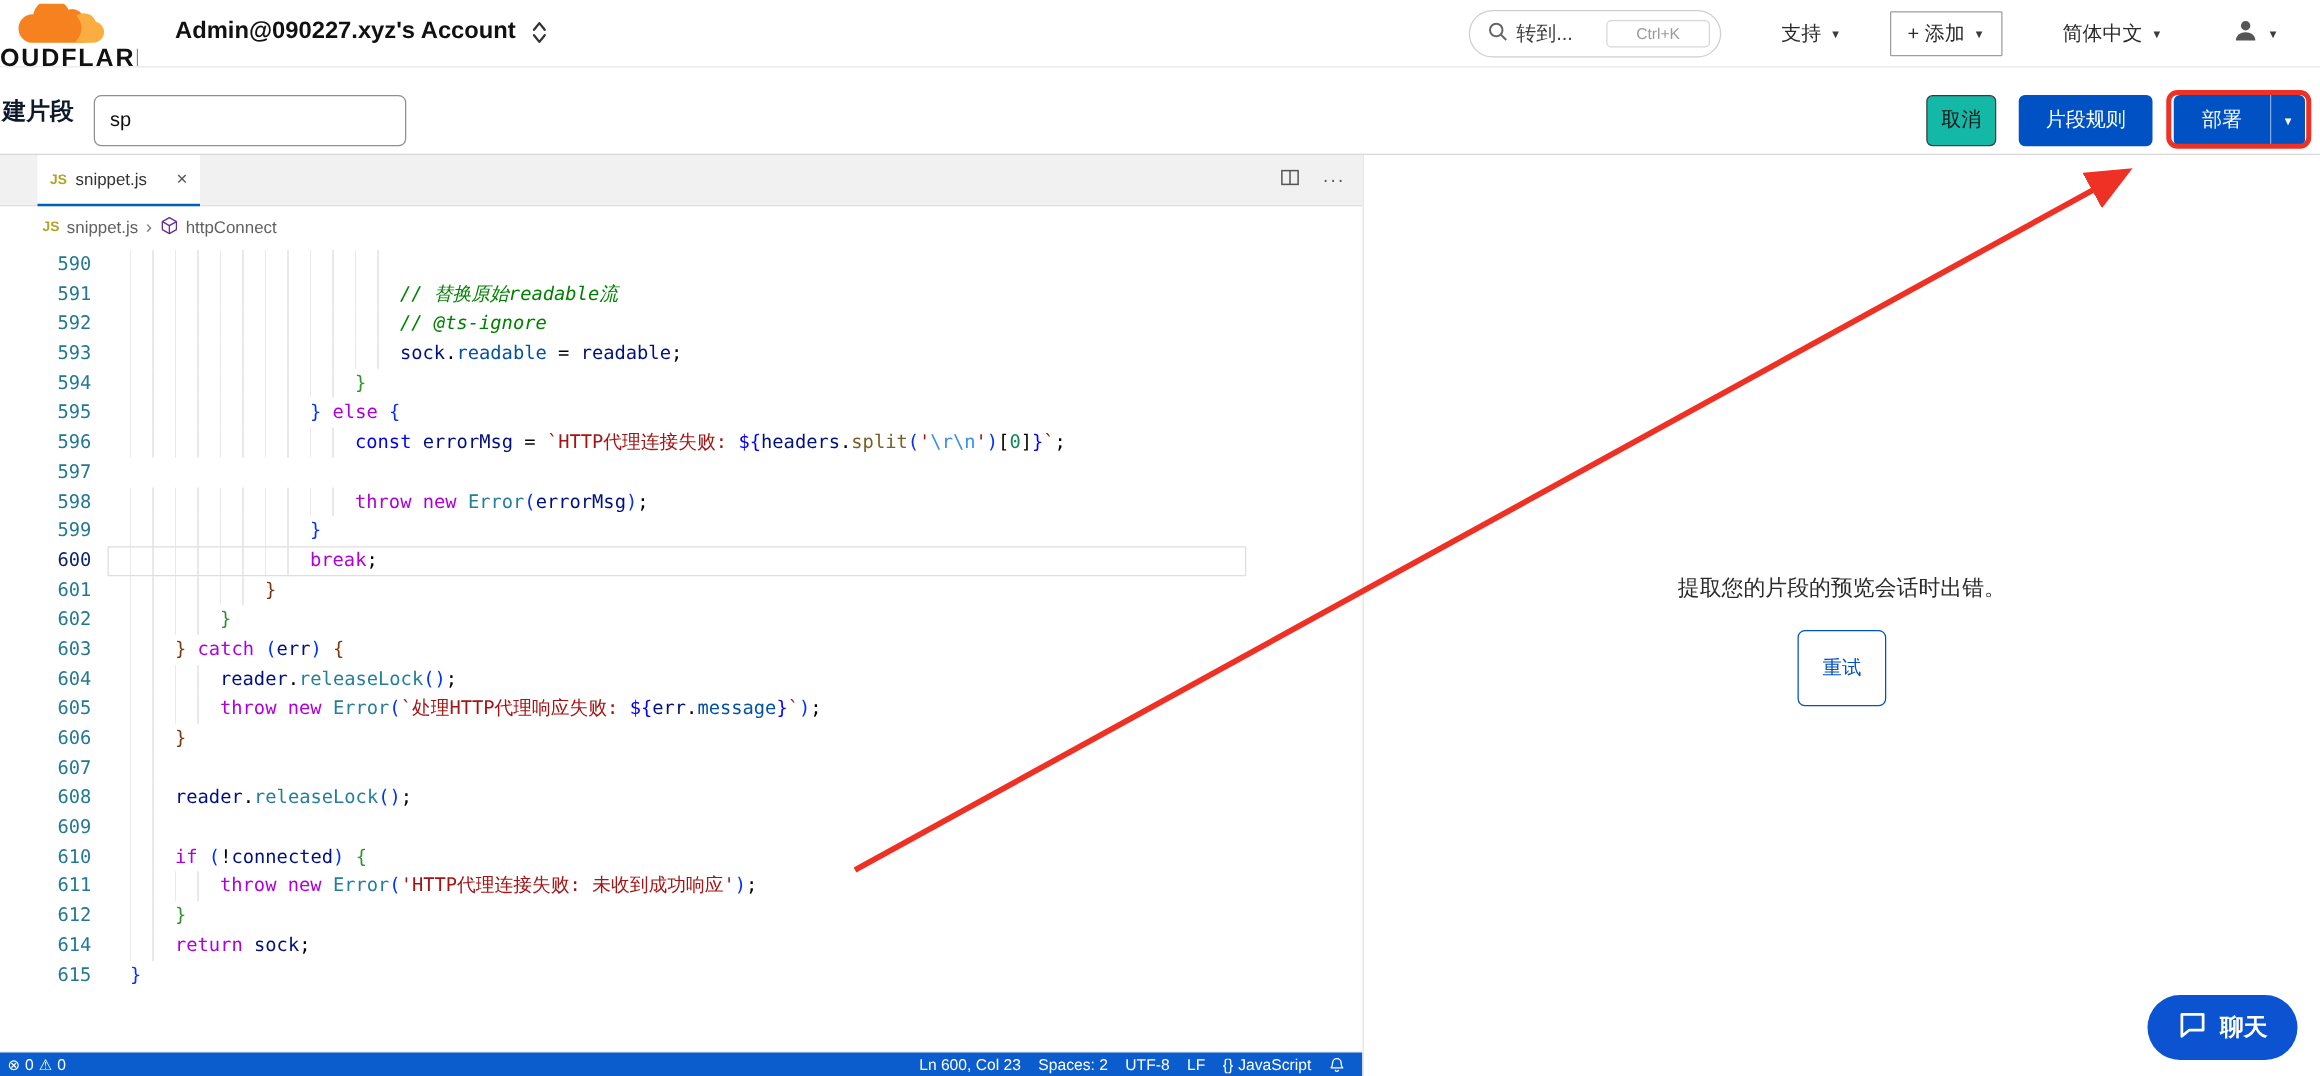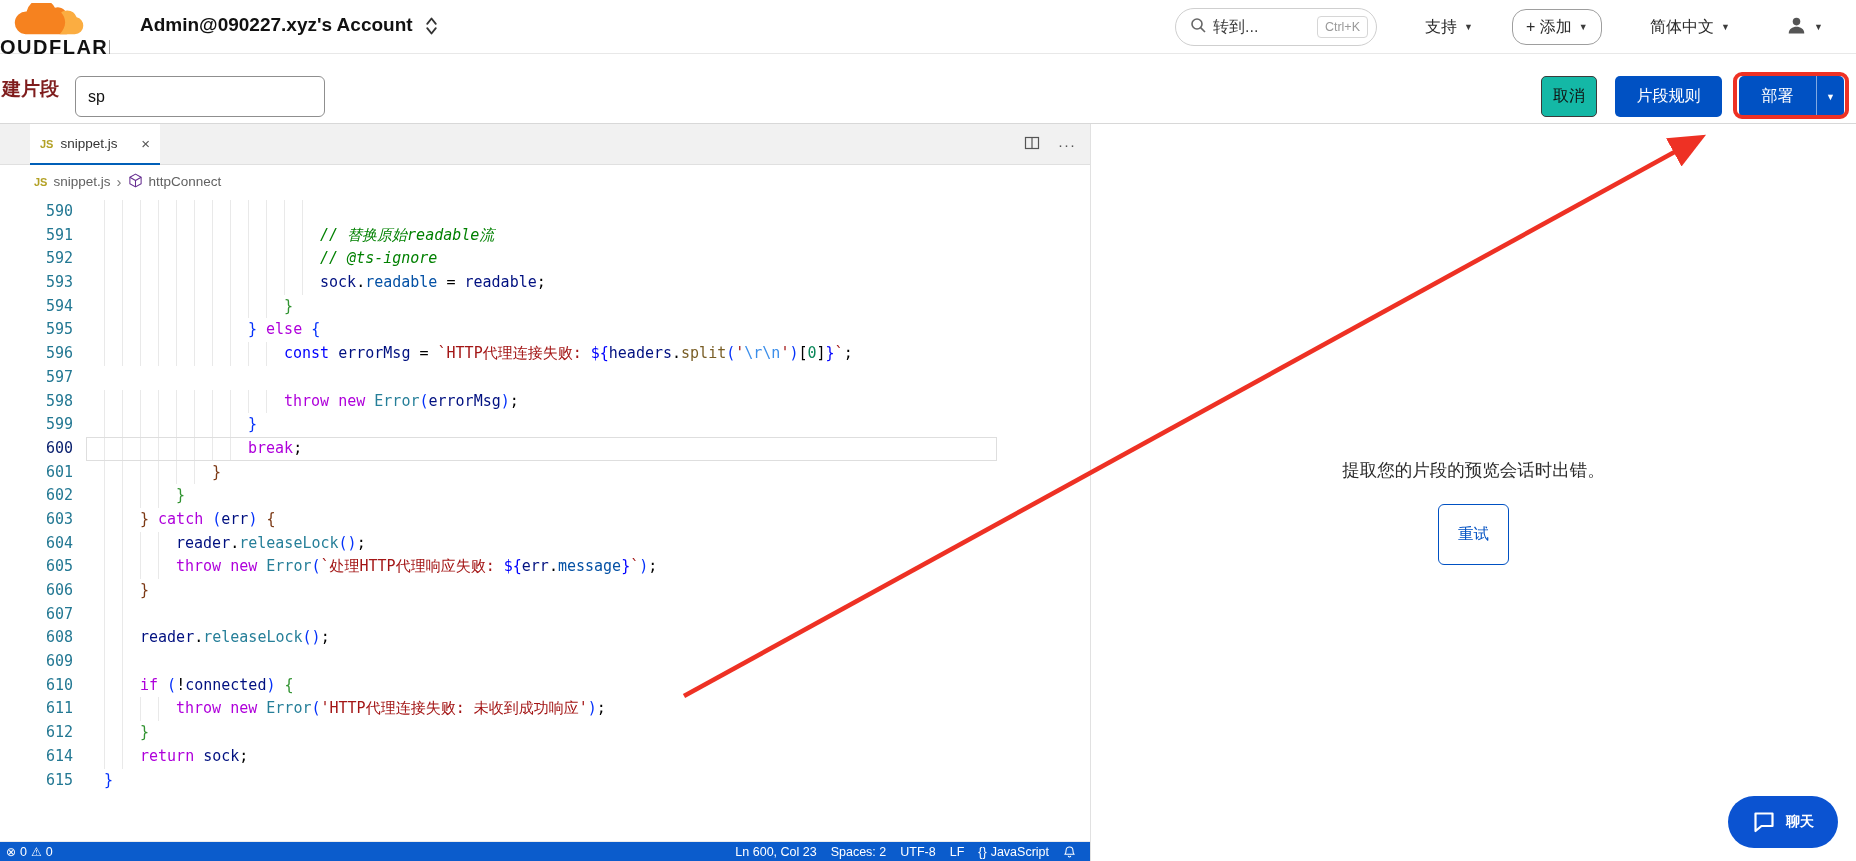"Ctrl+K" .kbd { padding: 3px 7px -> 3px 23px }
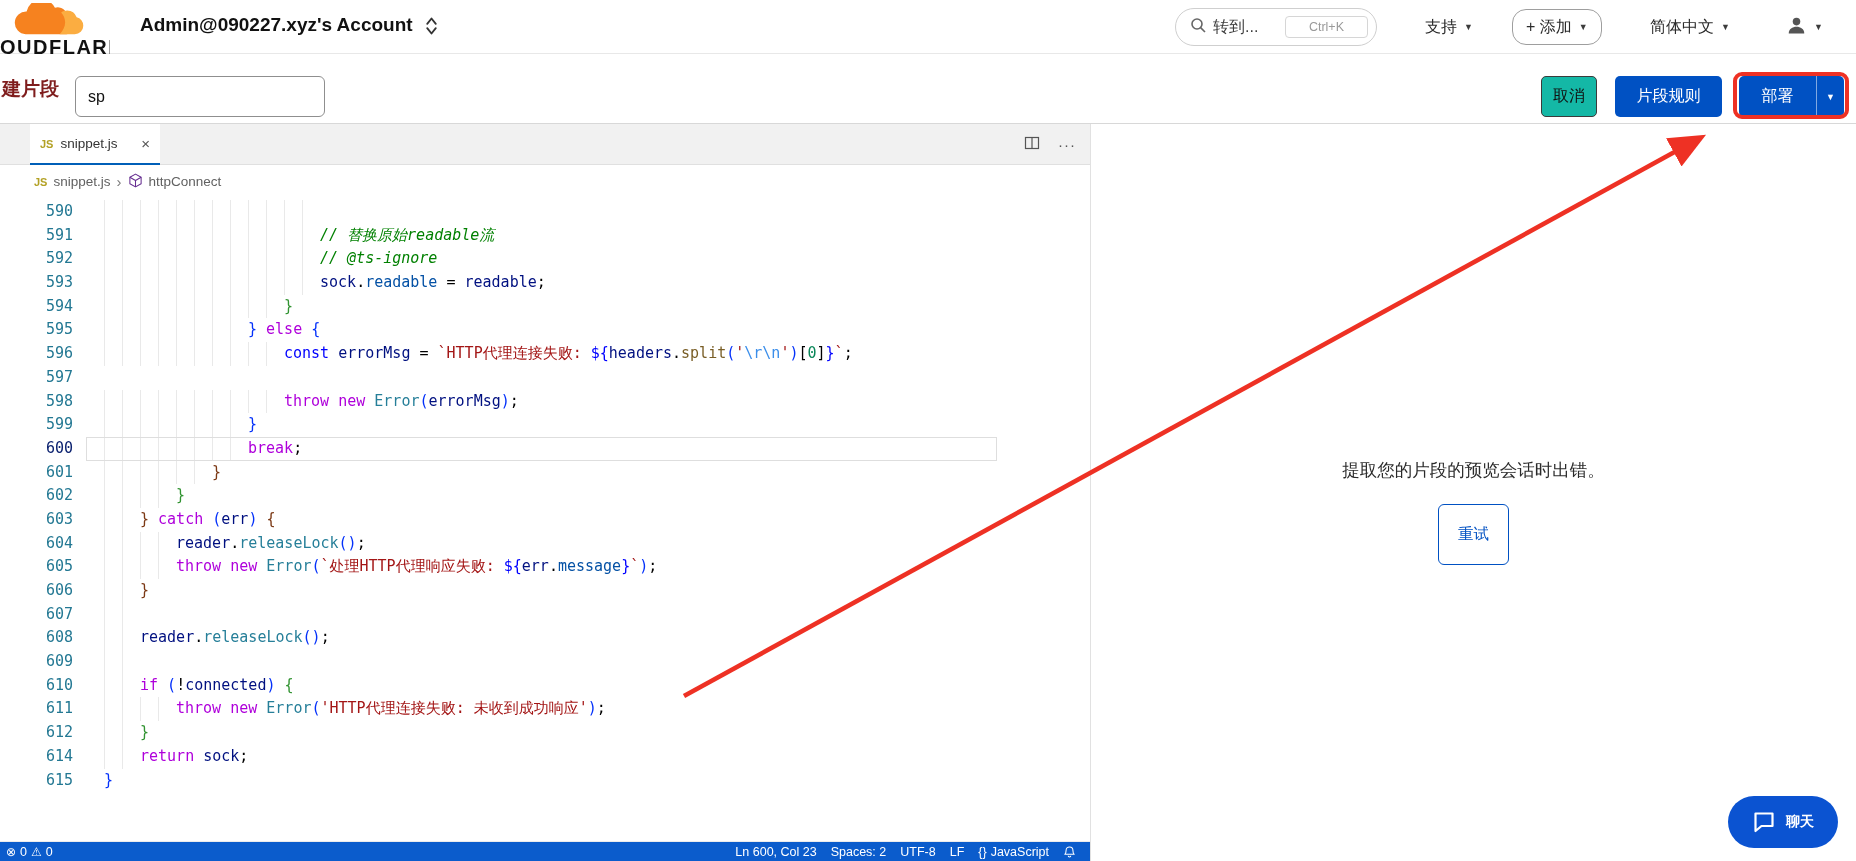"+ 添加" .hdr-add { border-radius: 14px -> 1px }
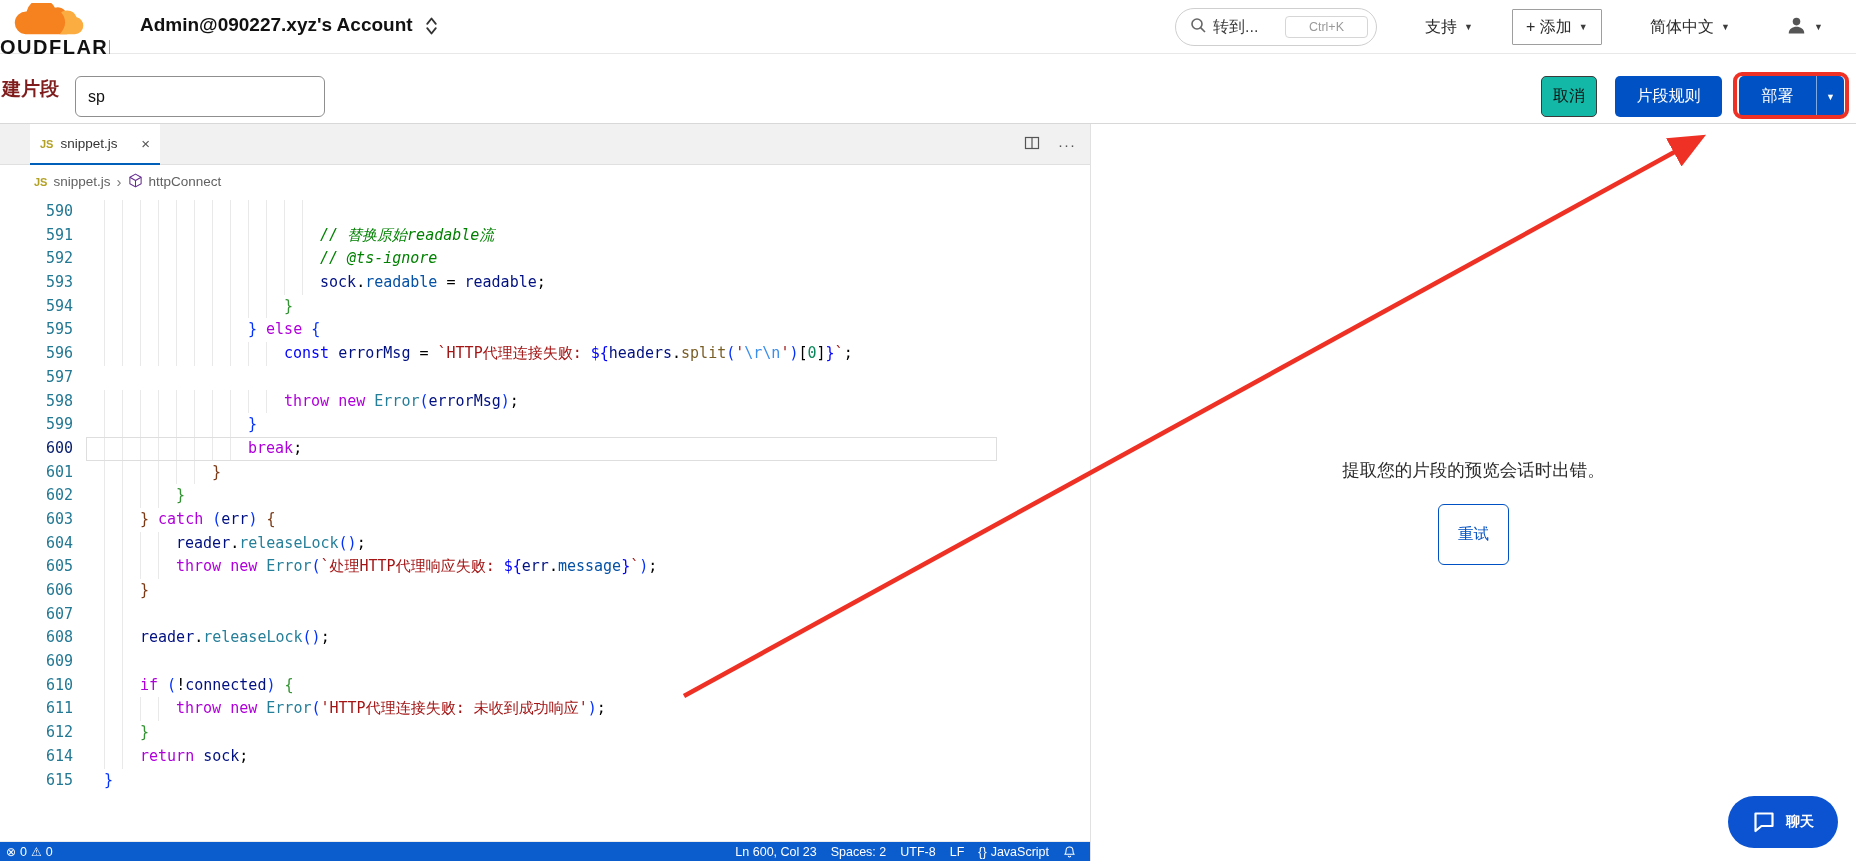"建片段" .page-label { color: #7f1d1d -> #0f172a }
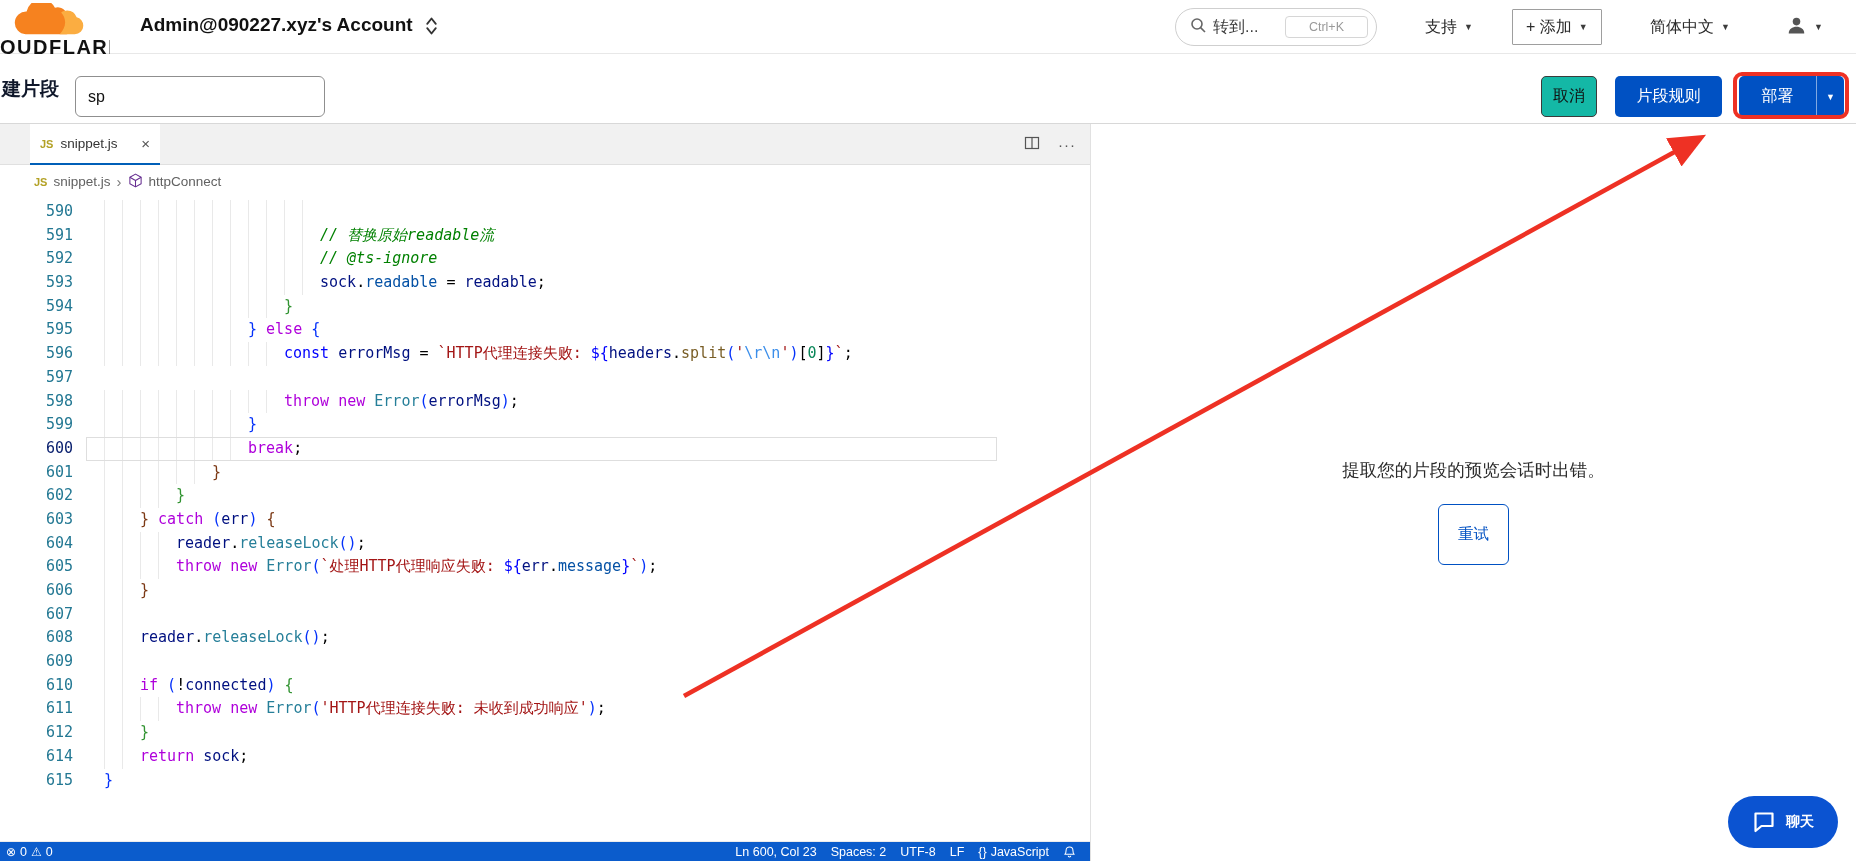"聊天" .chat-btn { font-size: 14px -> 19px }
